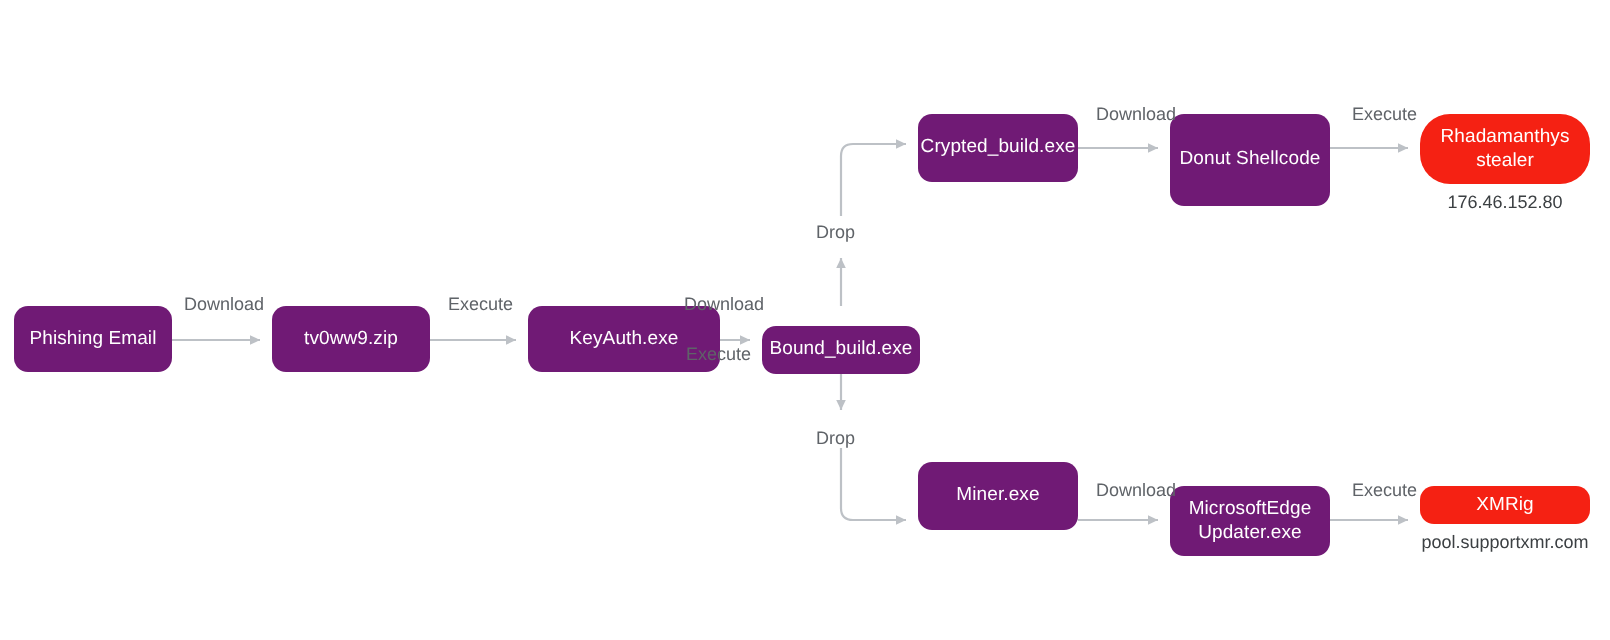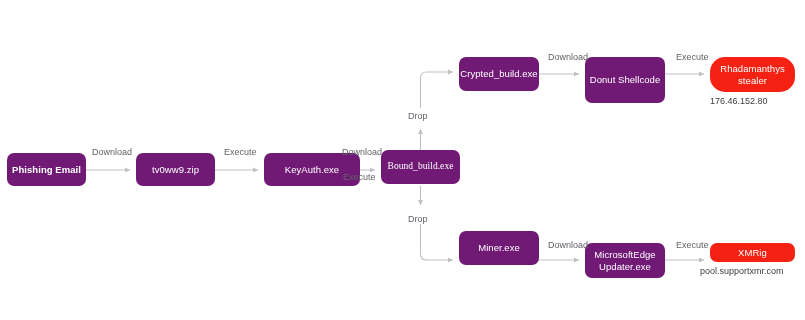"176.46.152.80" .note-label { text-align: left -> center }
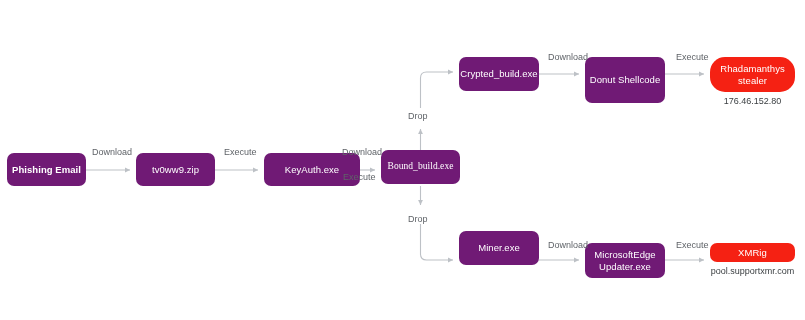"Phishing Email" div.node { font-weight: bold -> none }
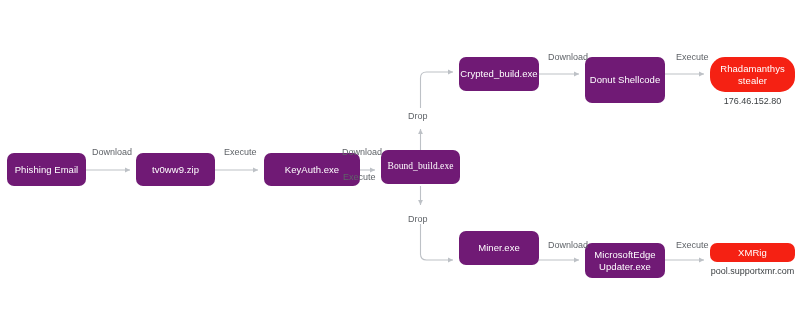"Bound_build.exe" div.node { font-family: Liberation Serif, serif -> none; height: 34px -> 24px; top: 150px -> 163px }
